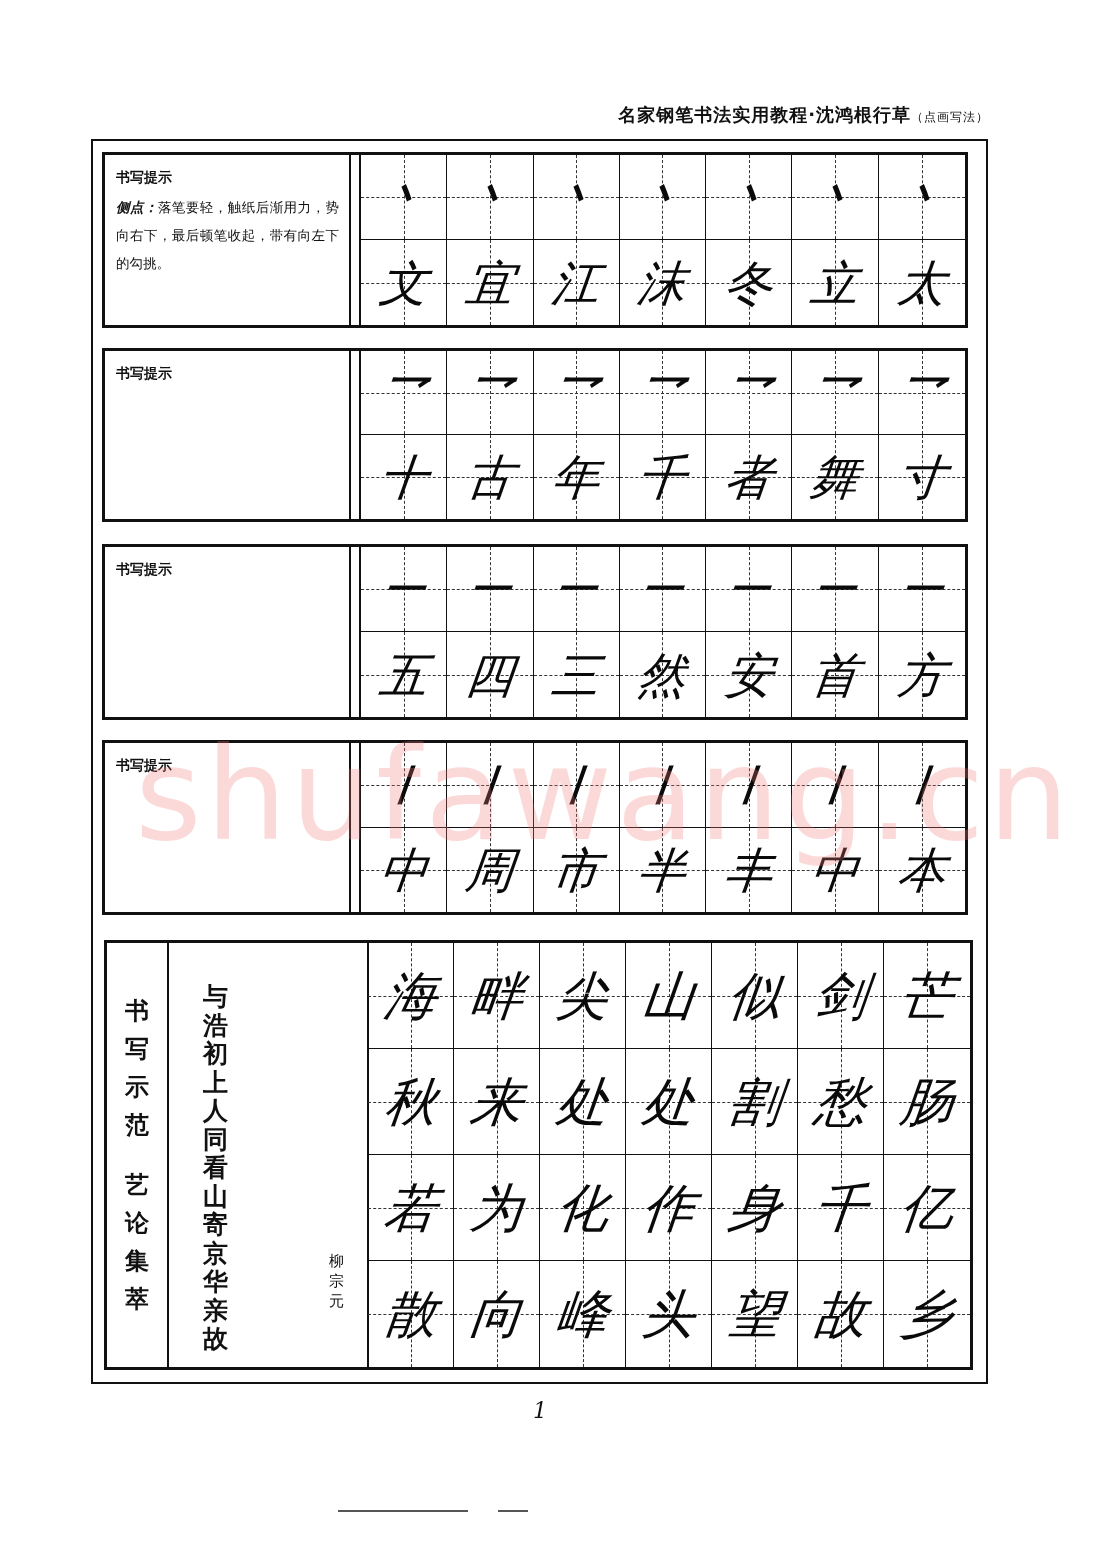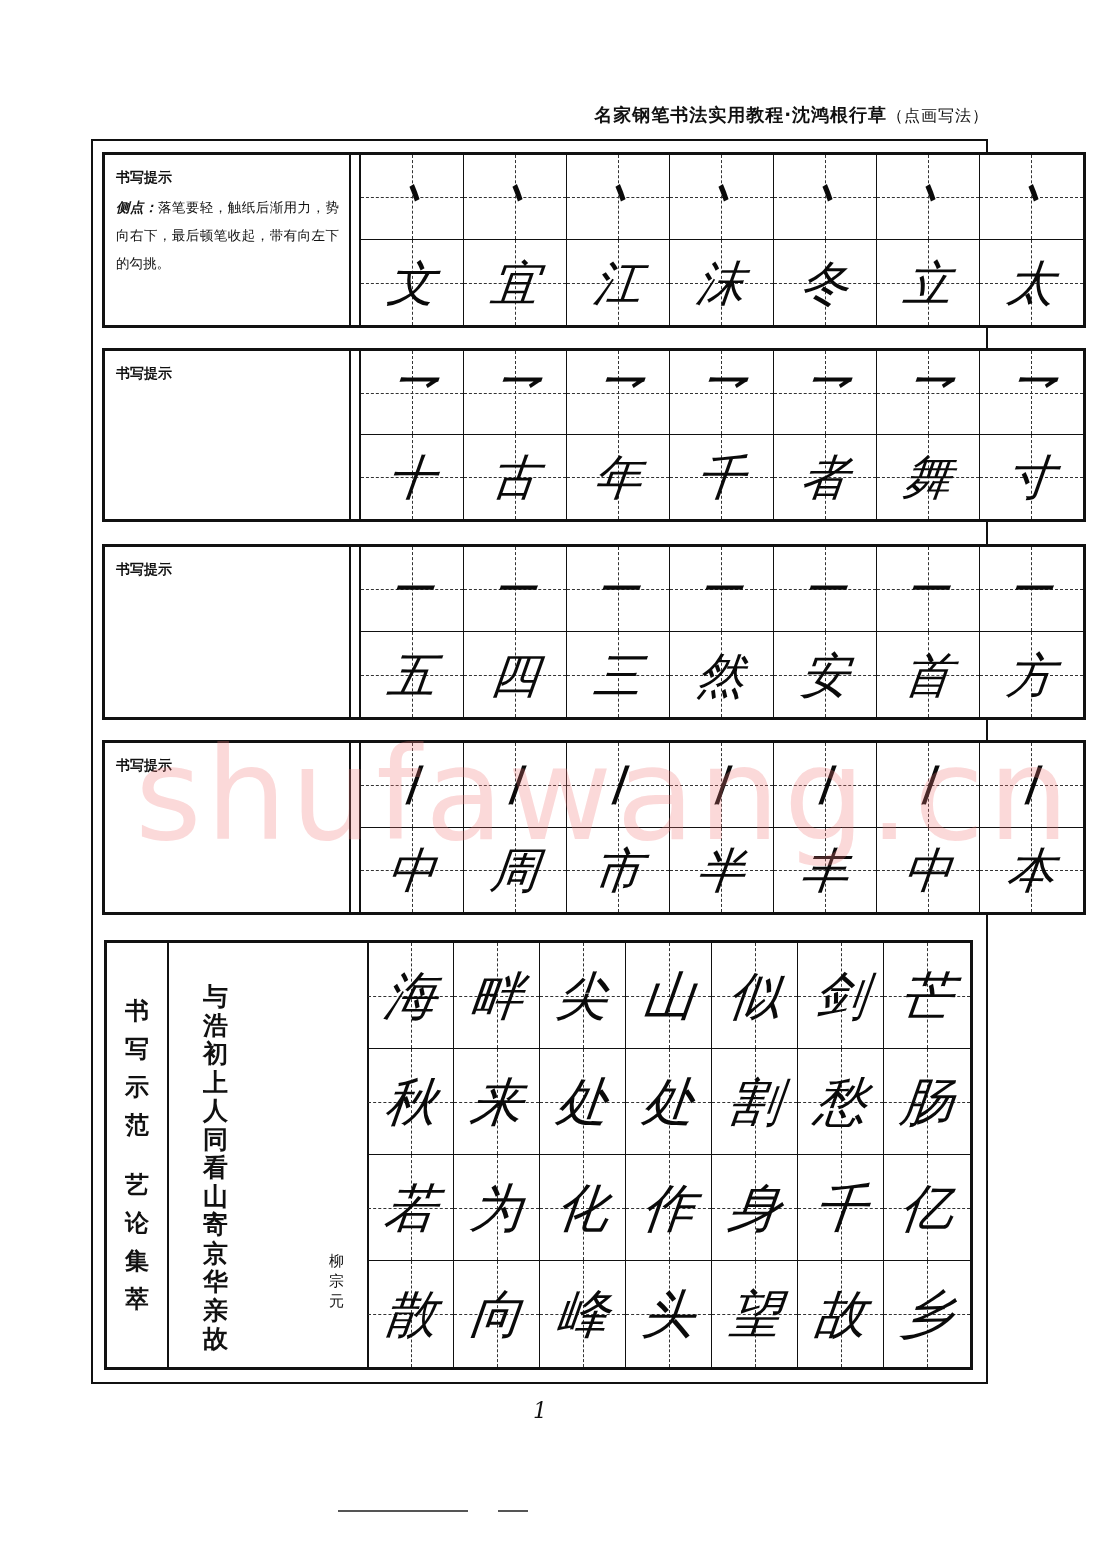"（点画写法）" .header .sub { font-size: 16px -> 12px }
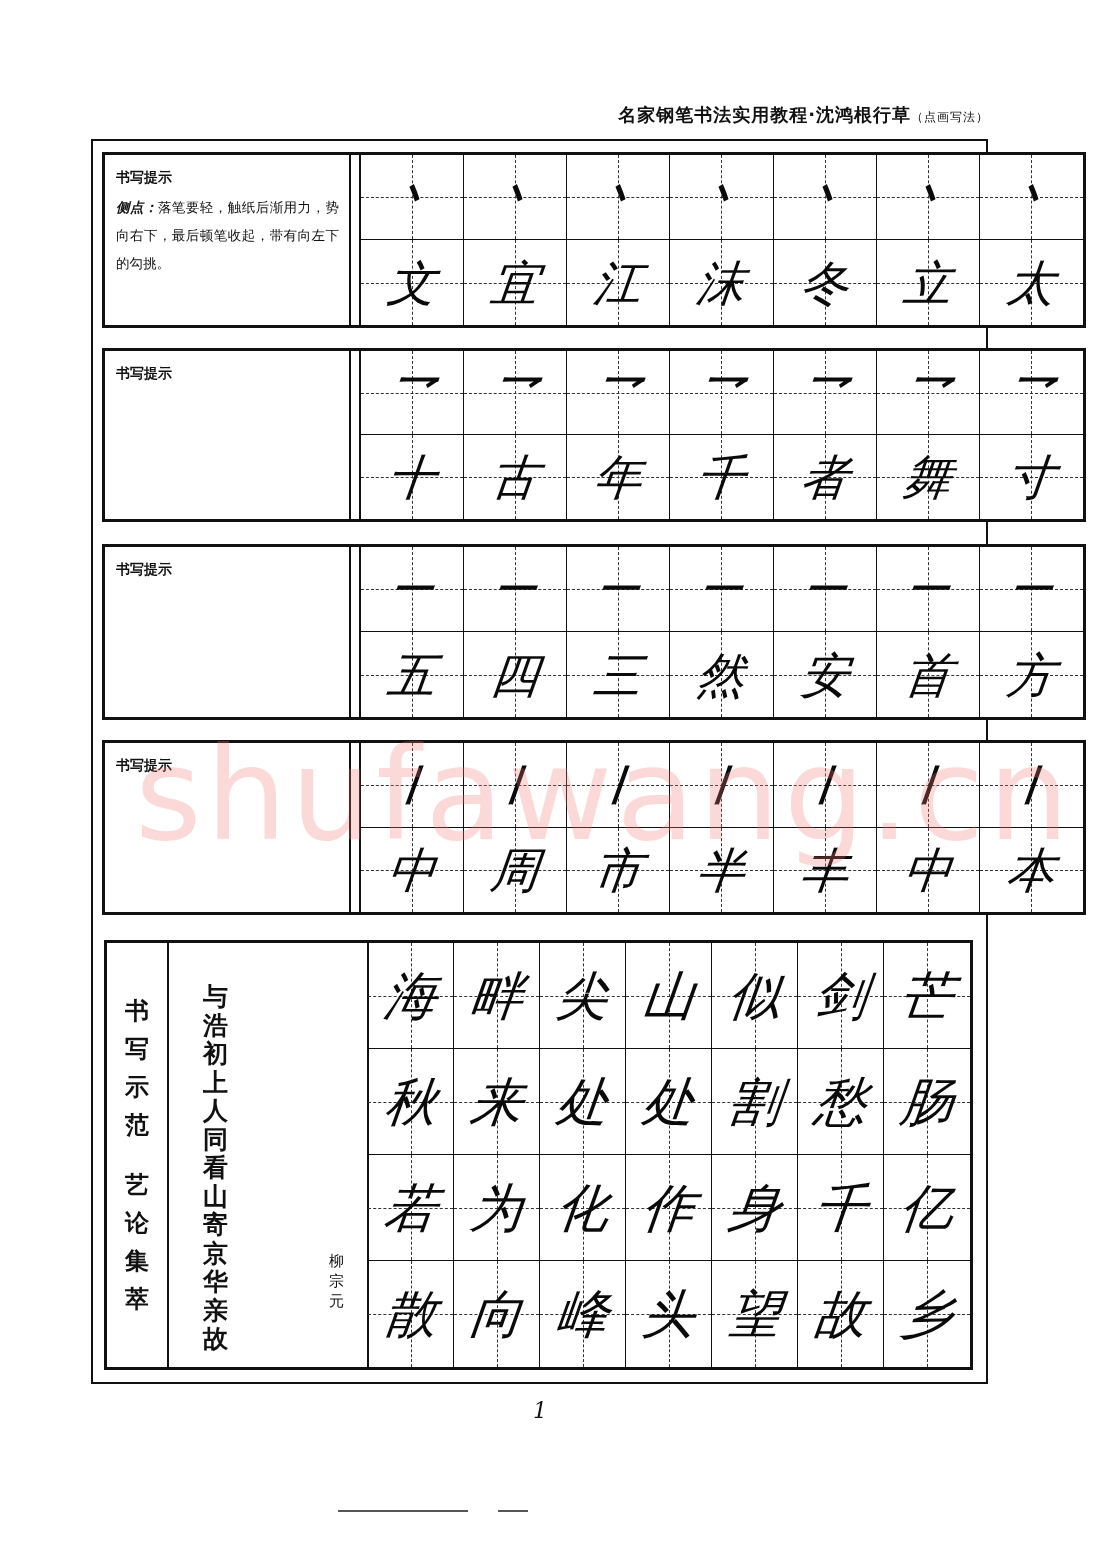"书写提示" .section { width: 984px -> 866px }
